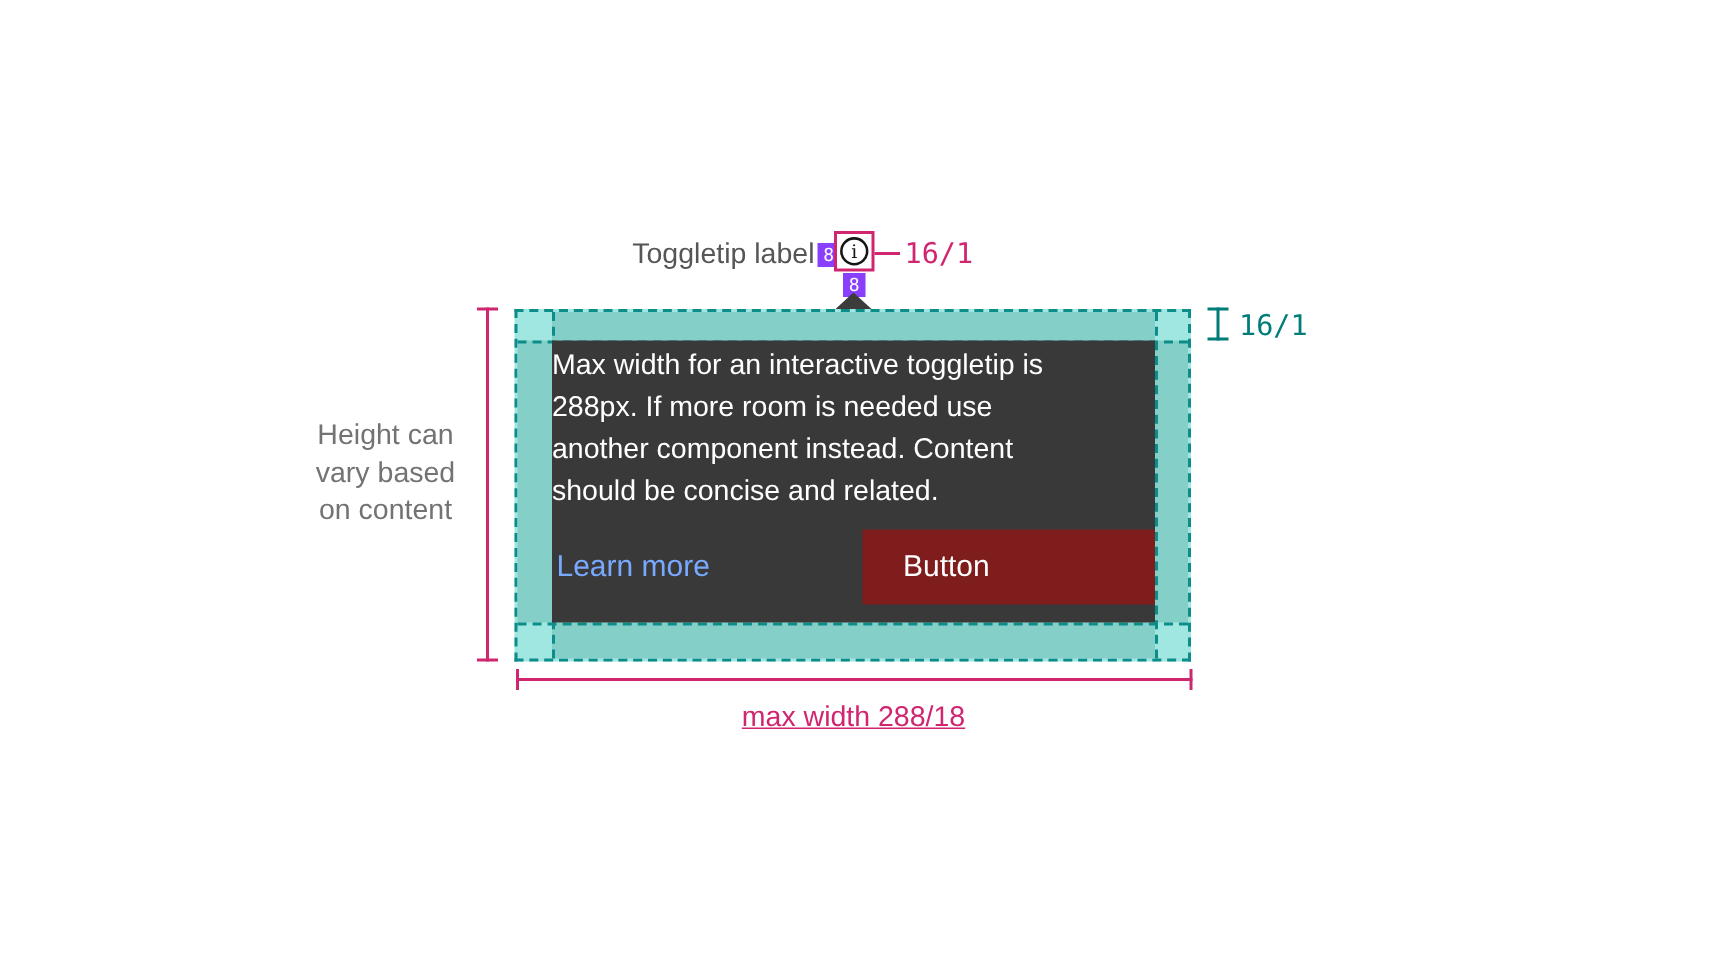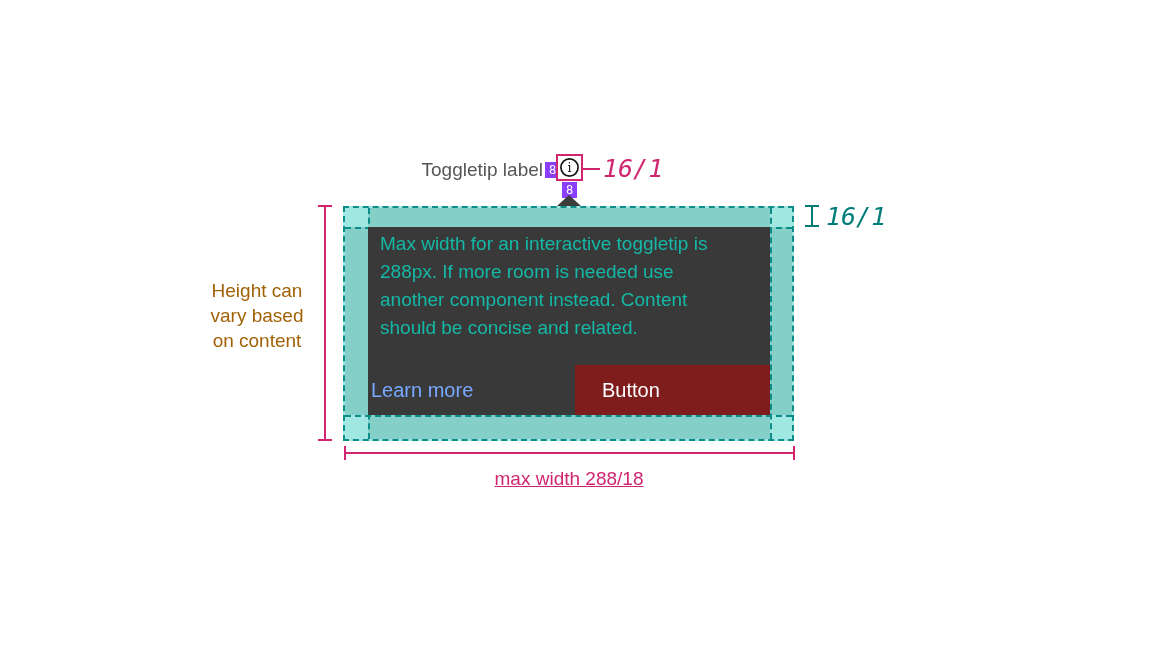"16/1" .mono-note { font-size: 25px -> 19px; font-style: italic -> none }
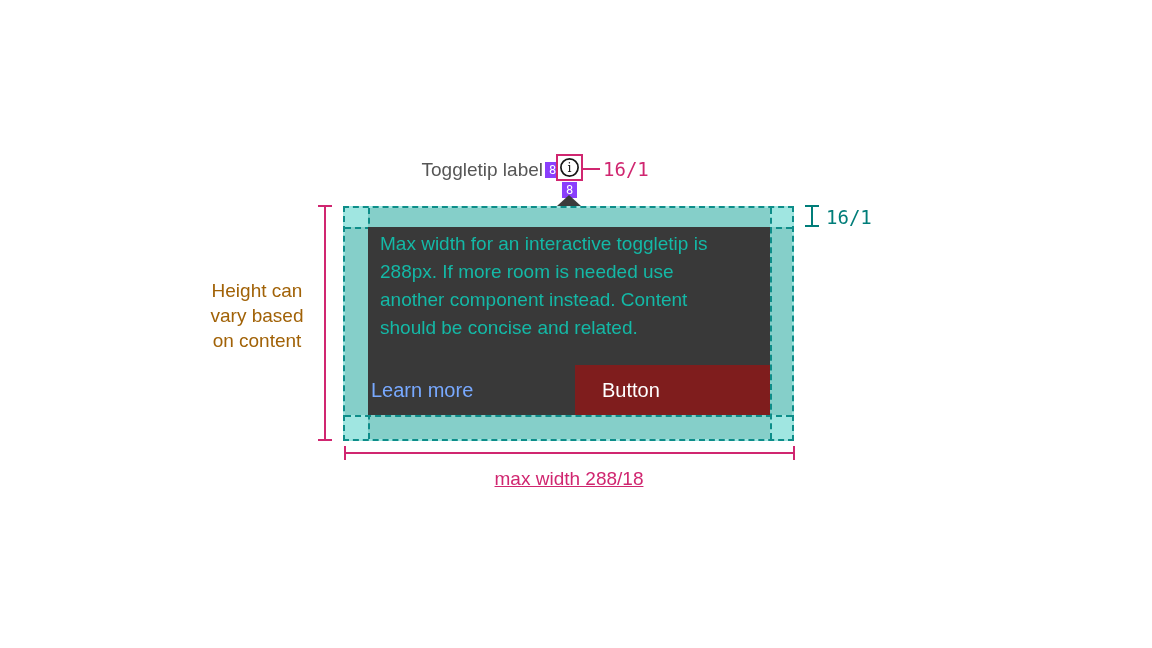"Max width for an interactive" .tooltip-body { color: #14b8a6 -> #ffffff; margin: 3px 0 0 12px -> 3px 0 0 0 }
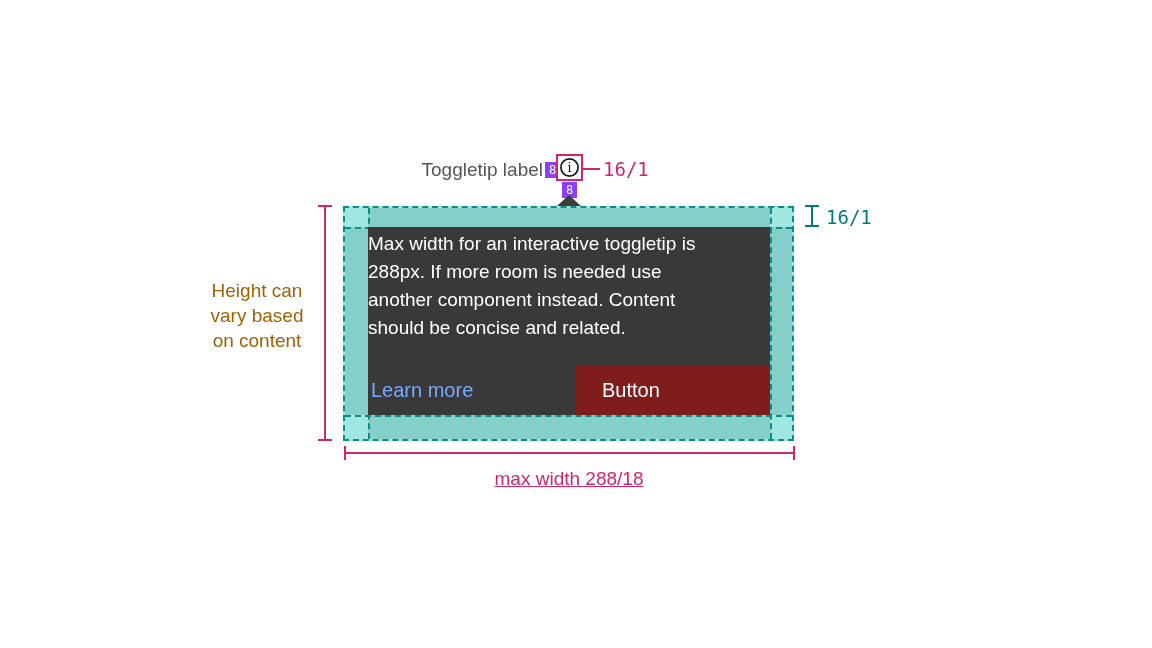"Height can" .height-note { color: #a16207 -> #737373 }
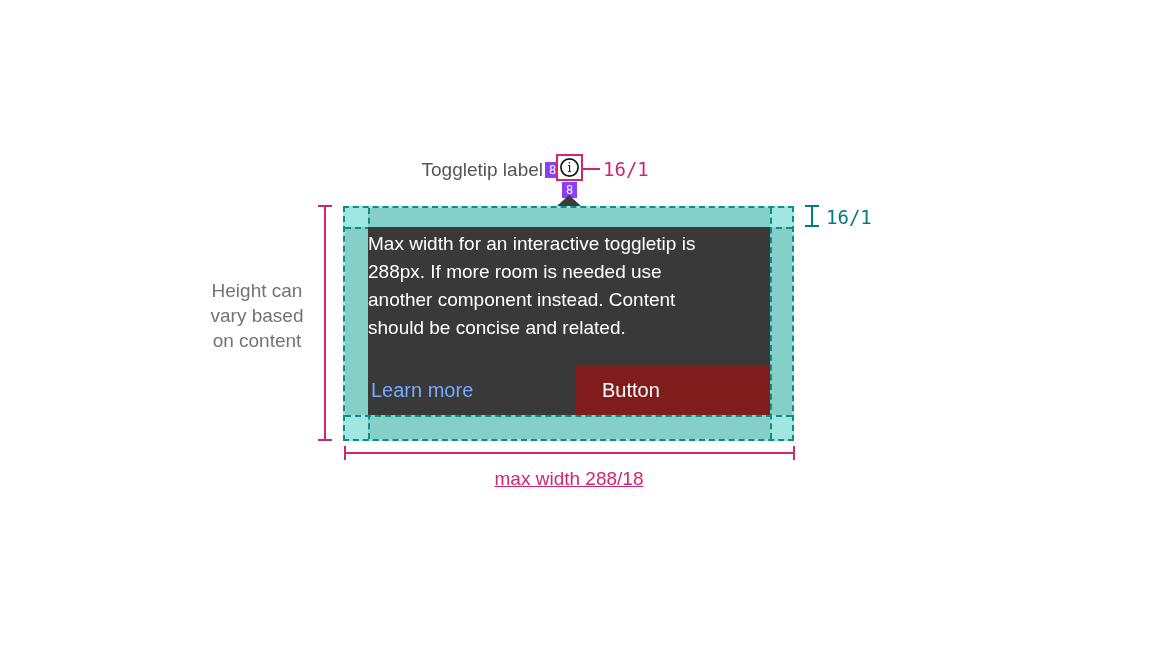"Learn more" .tooltip-actions { bottom: 0 -> 12px }
